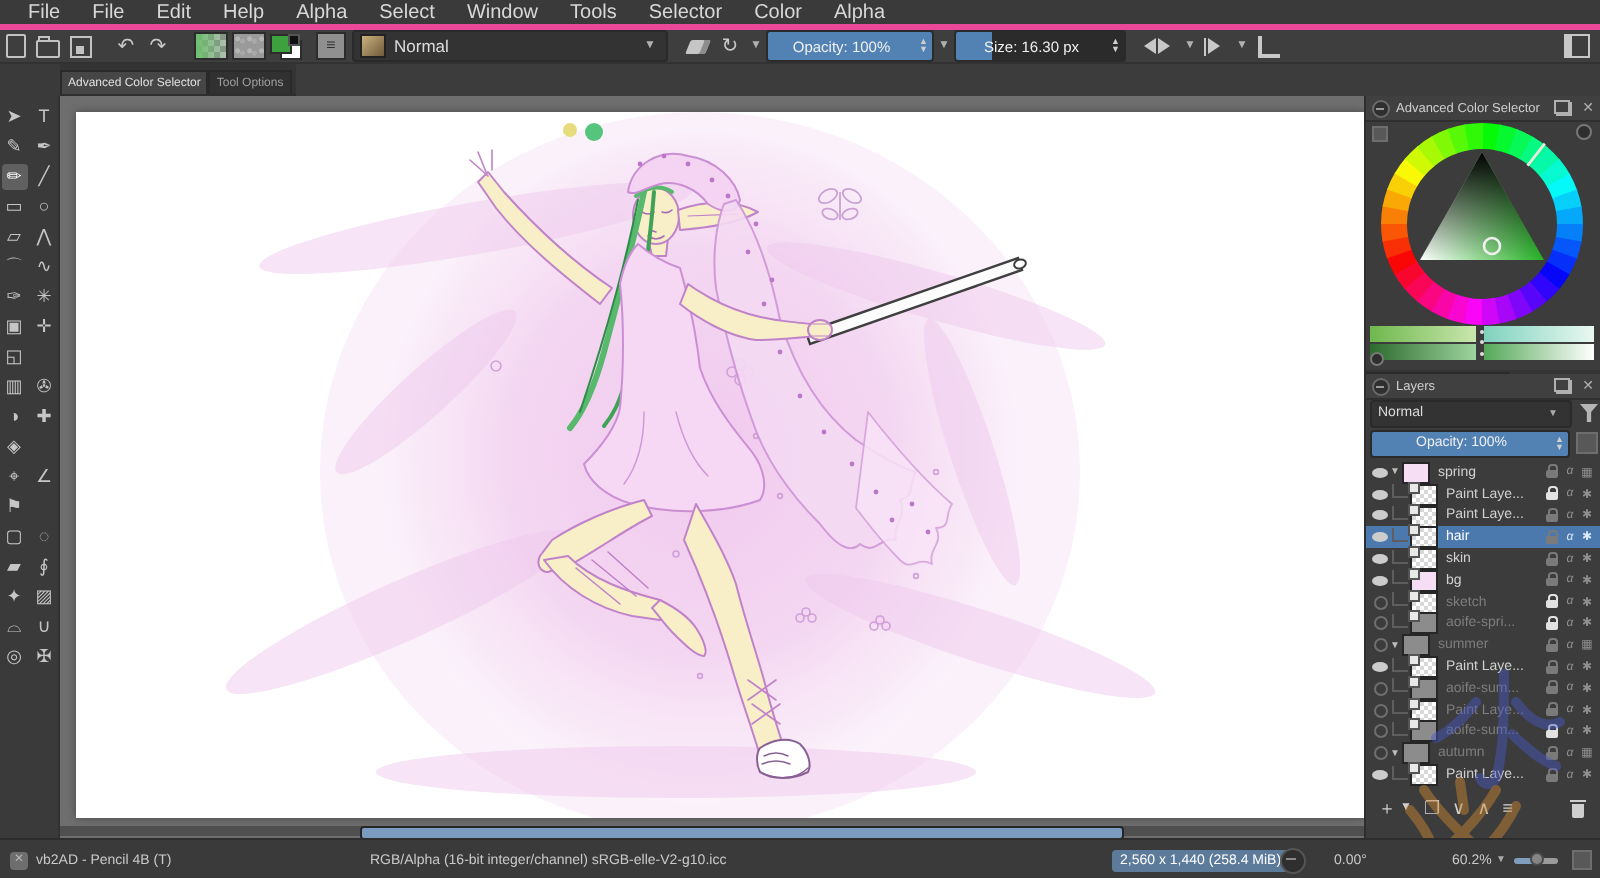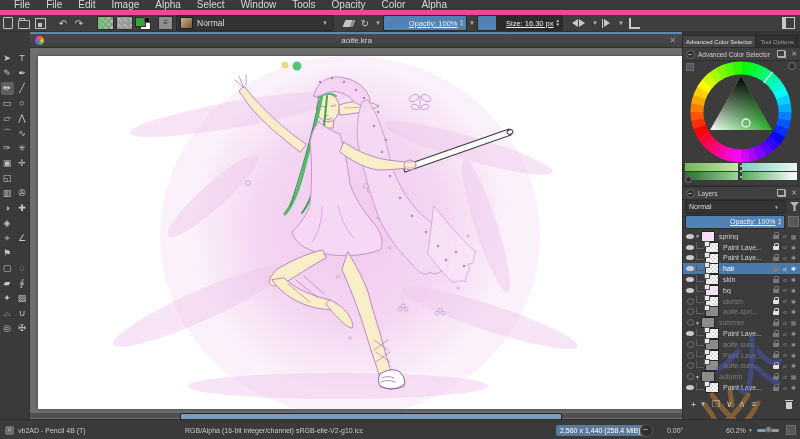"File" #menubar { border-bottom: 5px solid #ec4899 -> 3px solid #ec4899 }
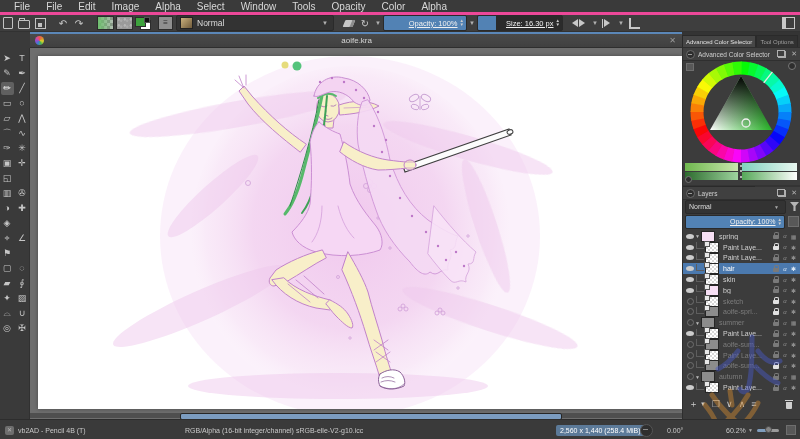"Image" span.menu-item { text: Image -> Help }
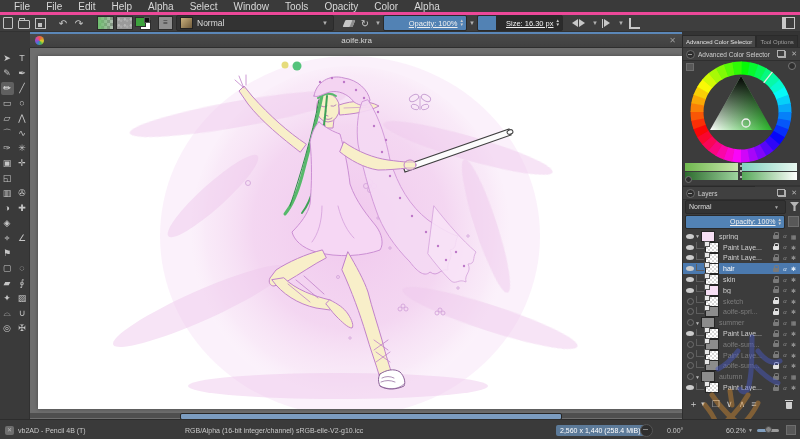"Opacity" span.menu-item { text: Opacity -> Selector }
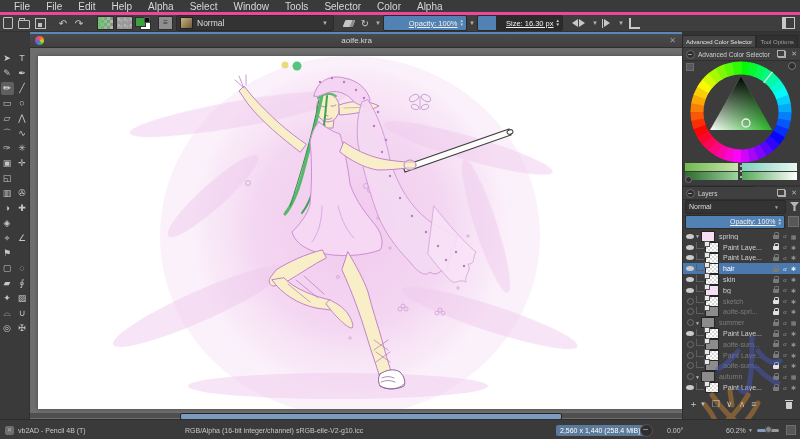"Opacity: 100%" .slider .lab { text-align: right -> center; text-decoration: underline -> none }
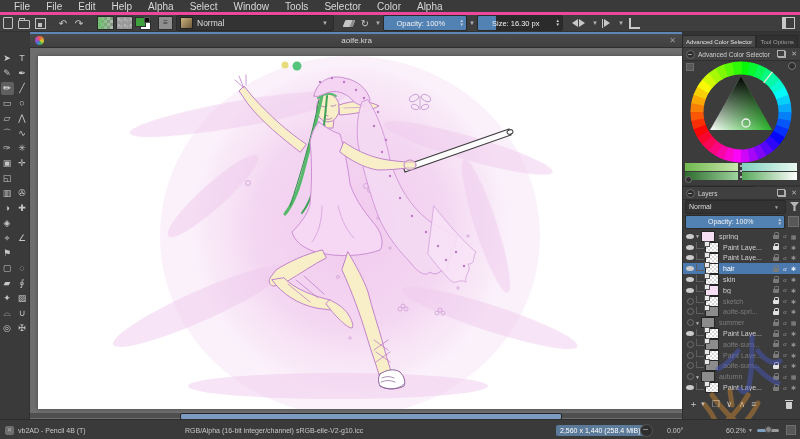"aoife.kra" div { html: <div> <span></span> <span>aoife.kra</span> <span>✕</span> </div> -> none }
